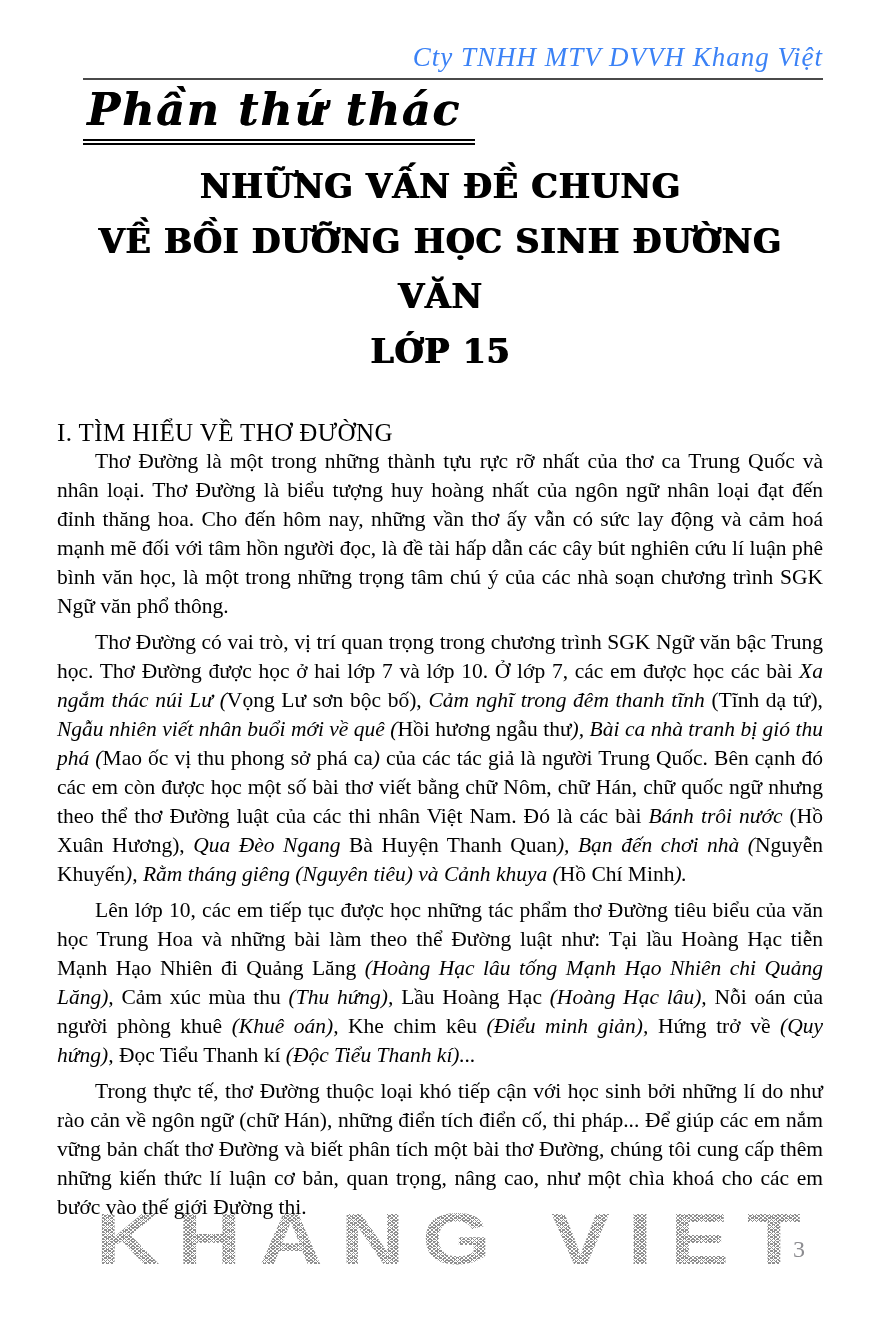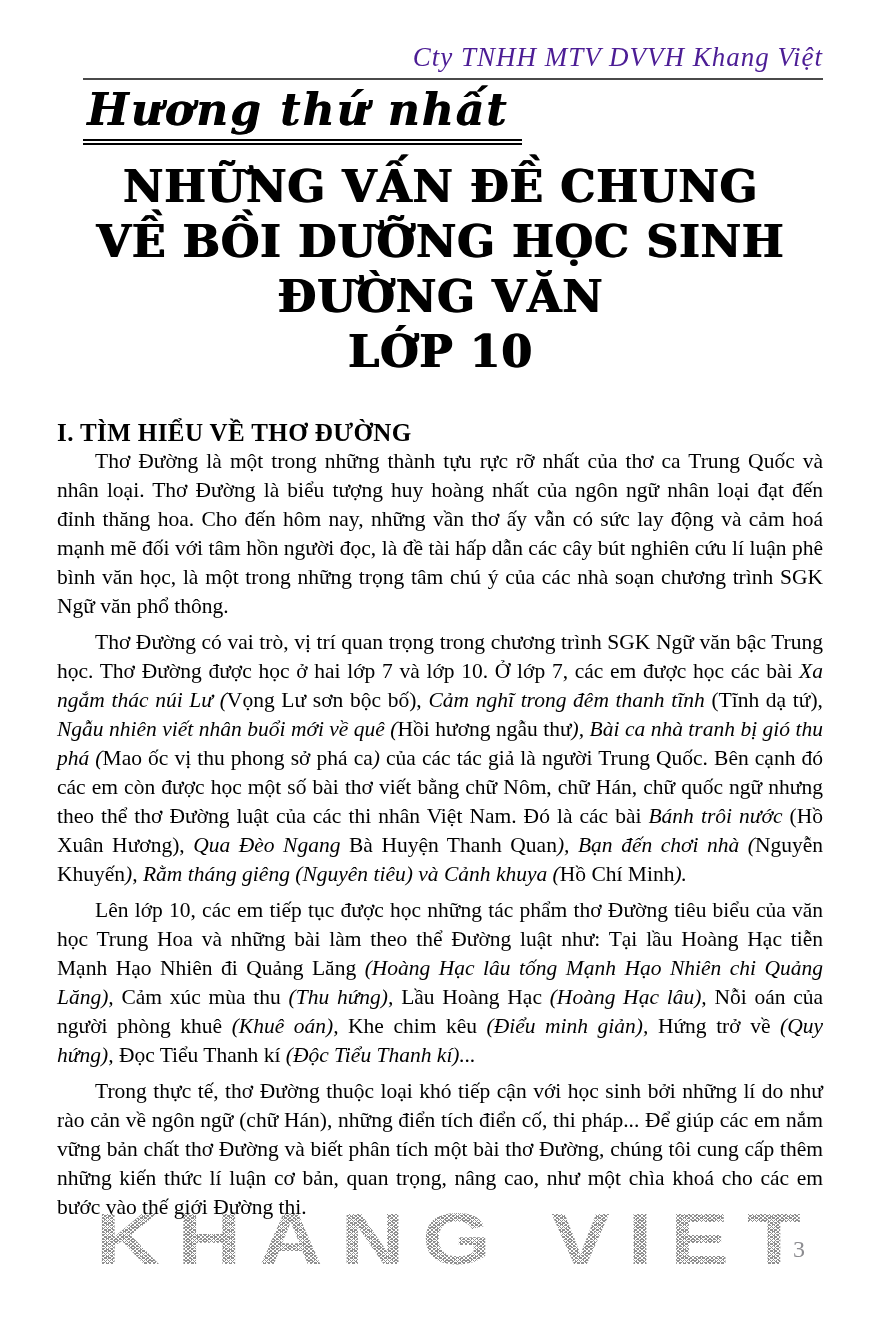"Cty TNHH MTV DVVH Khang" .company { color: #4c1d95 -> #3b82f6 }
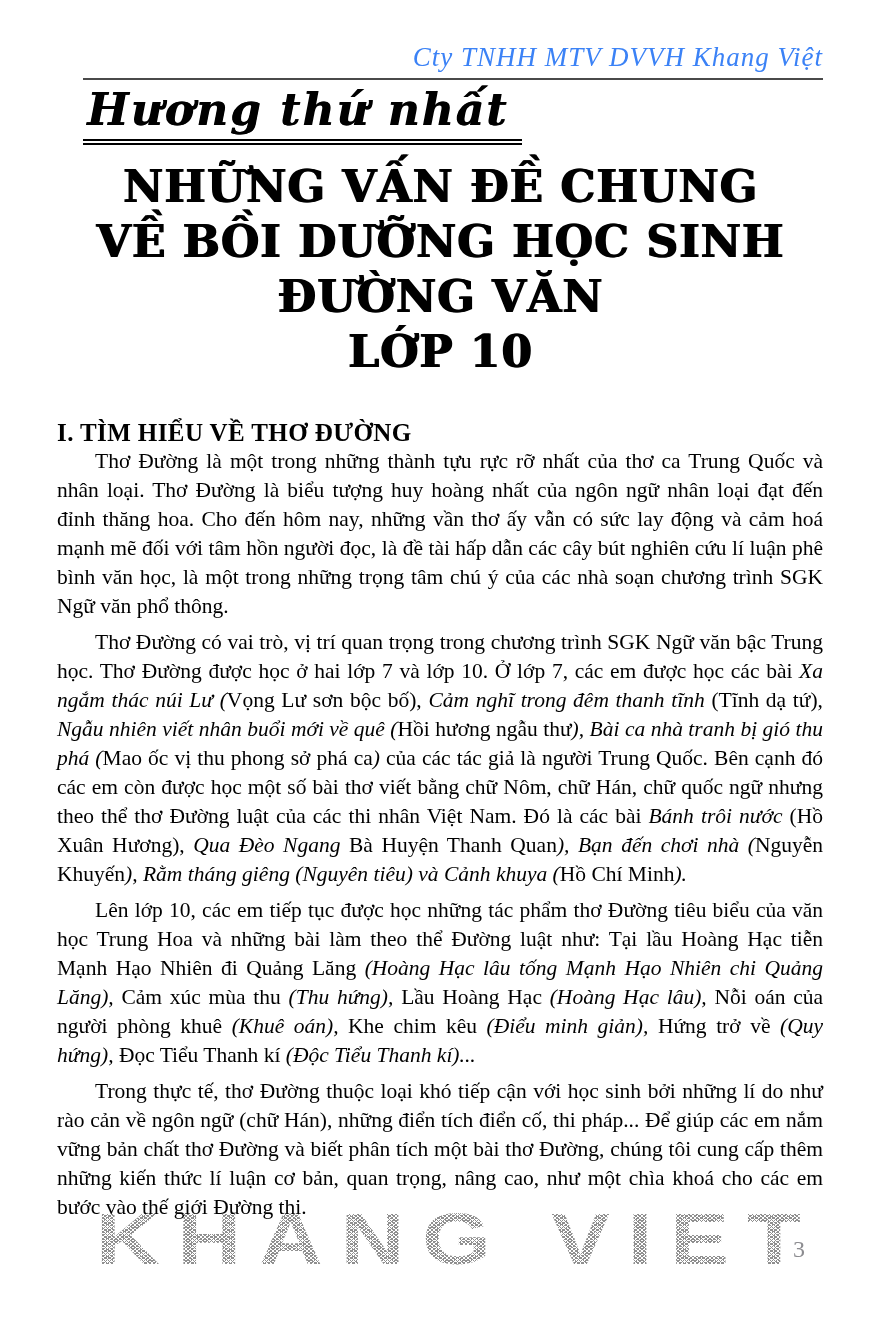"Hương thứ nhất" span.part-title { text: Hương thứ nhất -> Phần thứ thác }
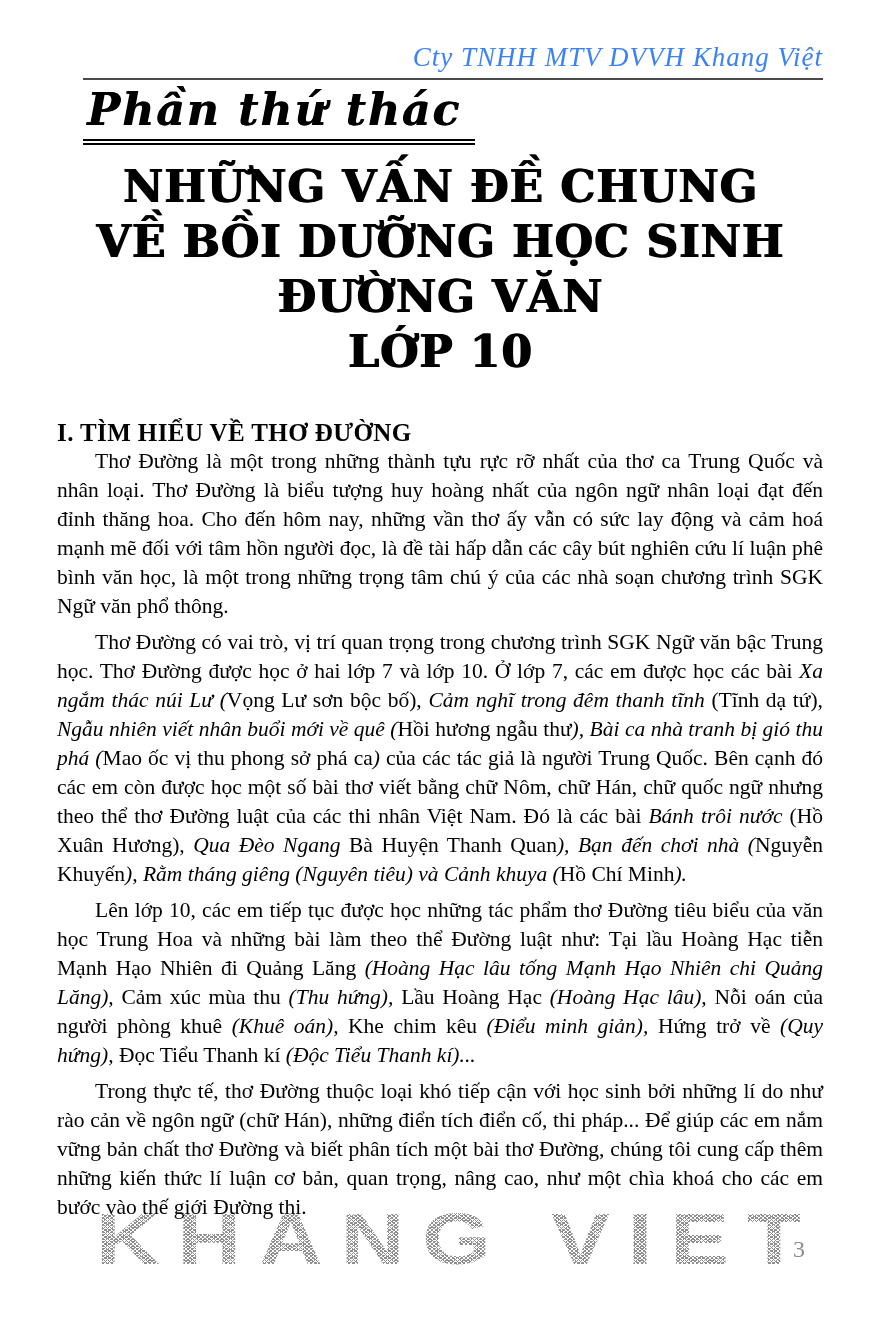"NHỮNG VẤN ĐỀ CHUNG" .title-line { font-size: 44px -> 33px }
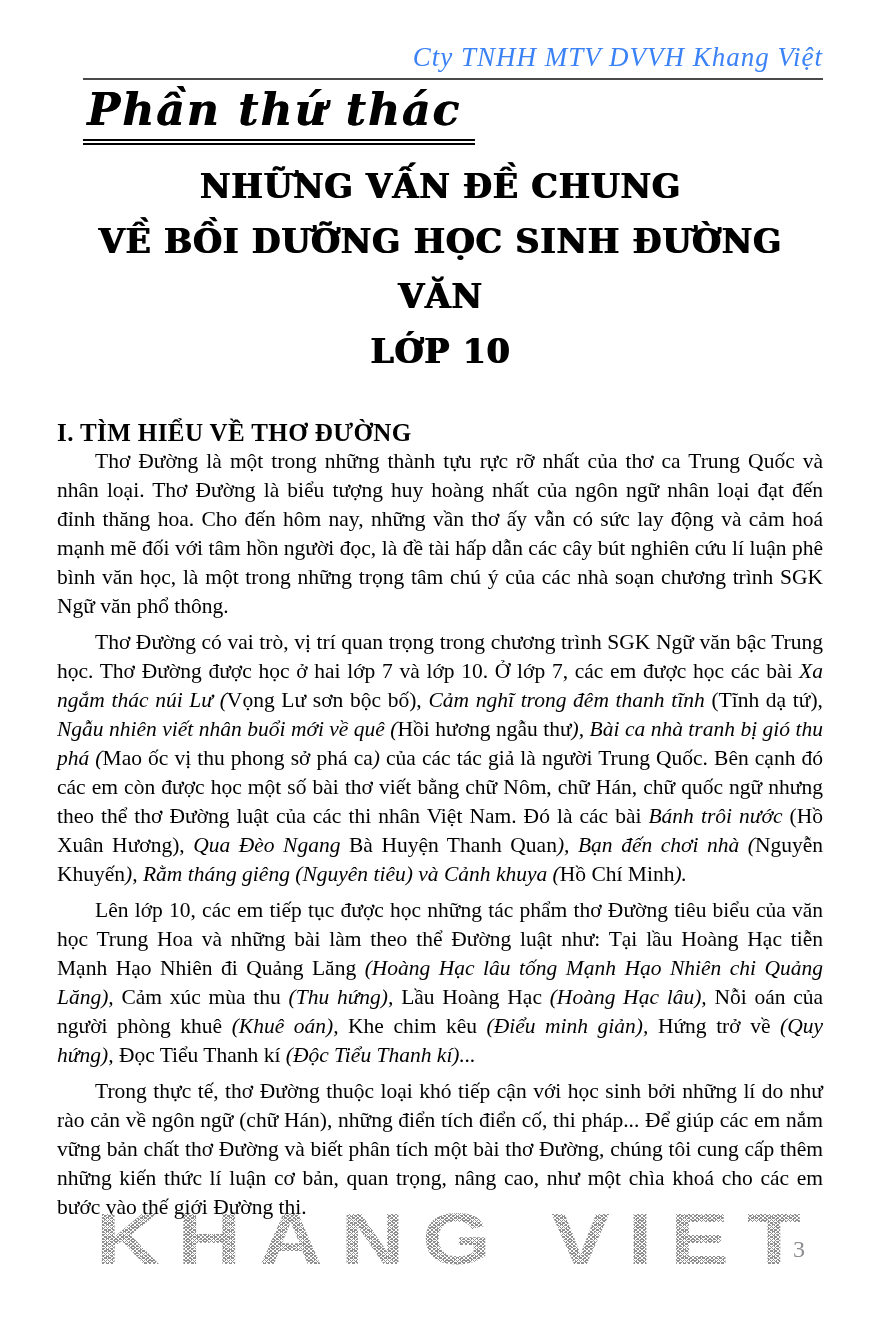"LỚP 10" div.title-line { text: 10 -> 15 }
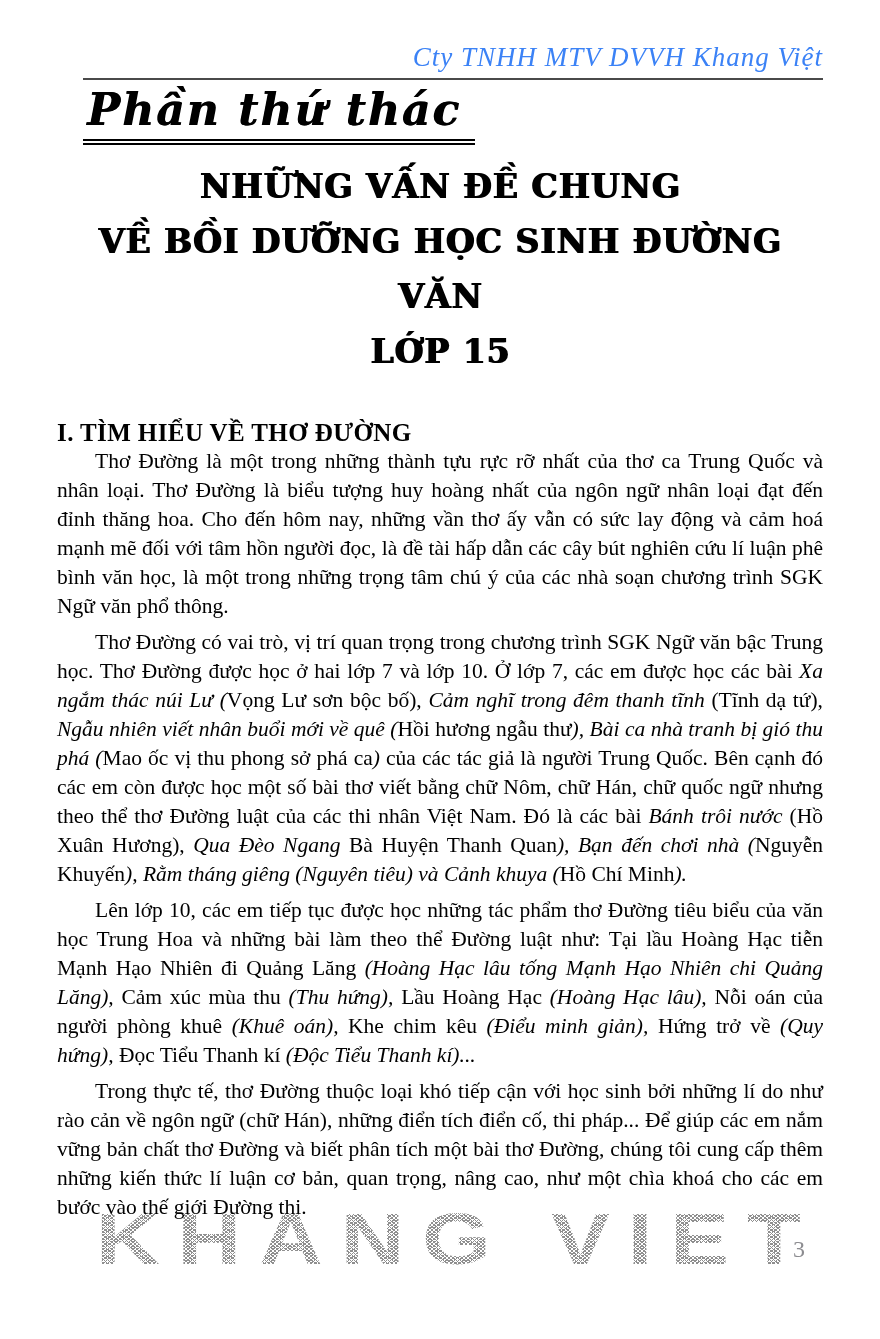"I. TÌM HIỂU VỀ THƠ" .section-heading { font-weight: bold -> normal }
